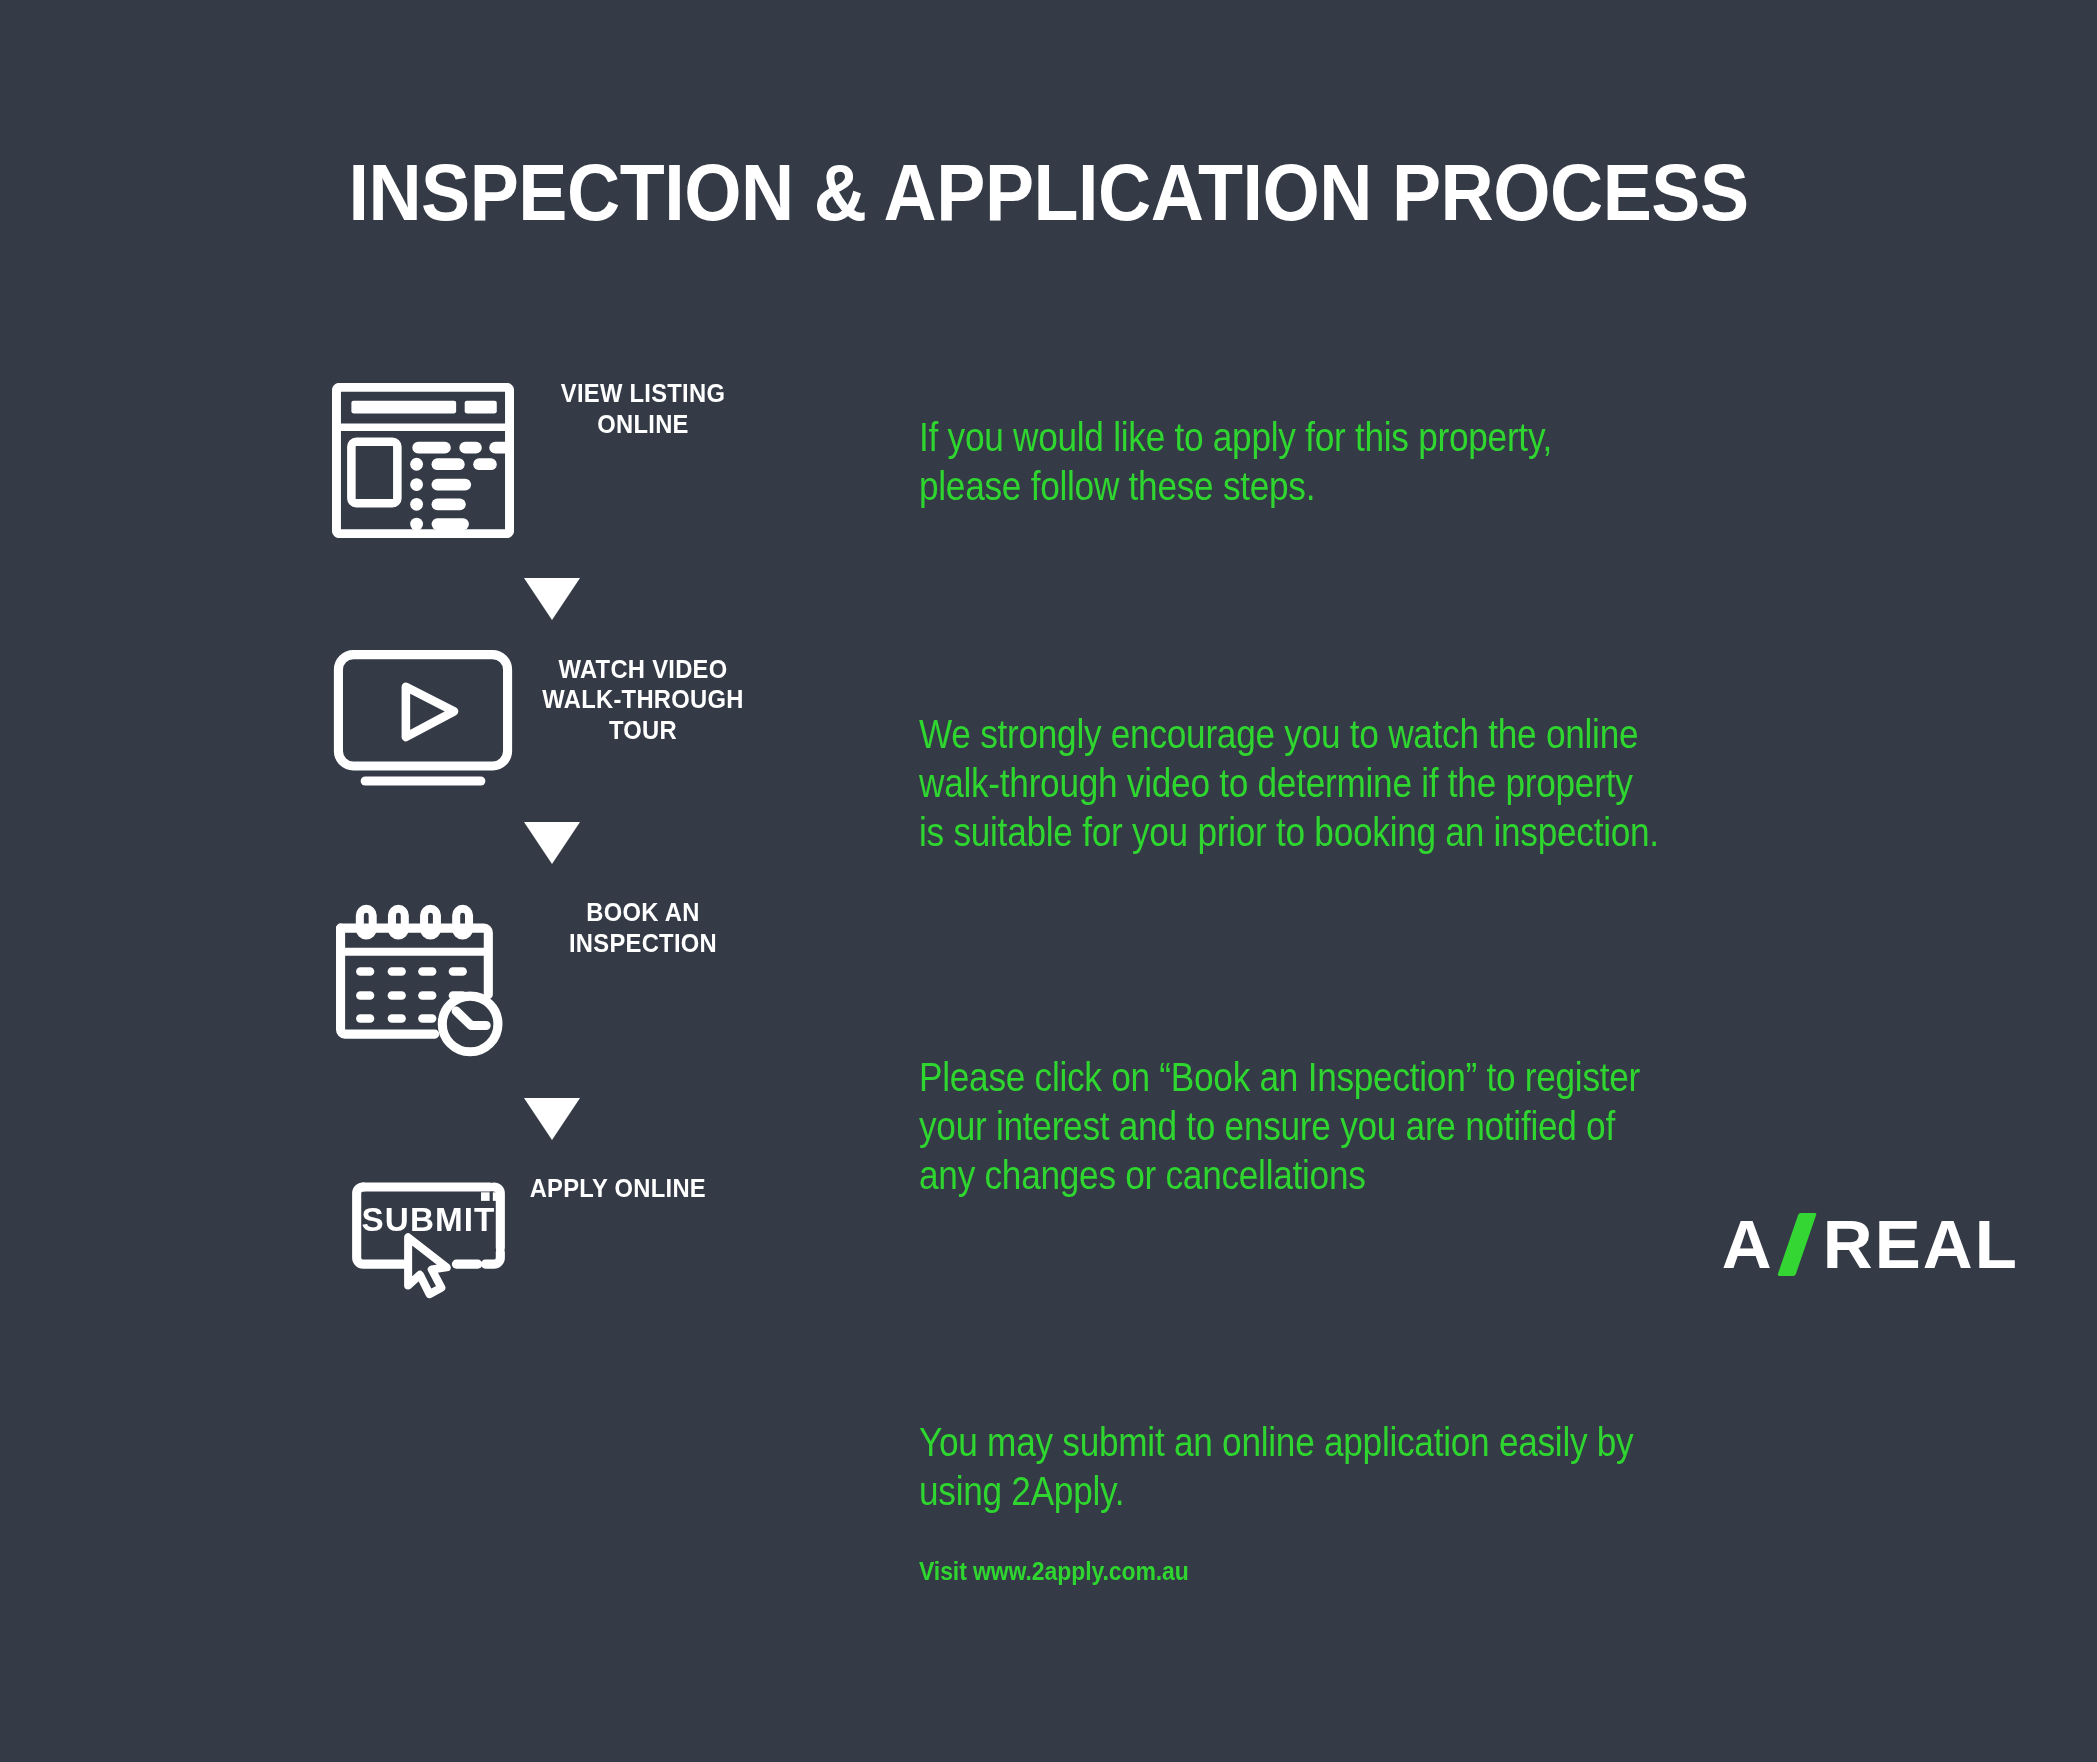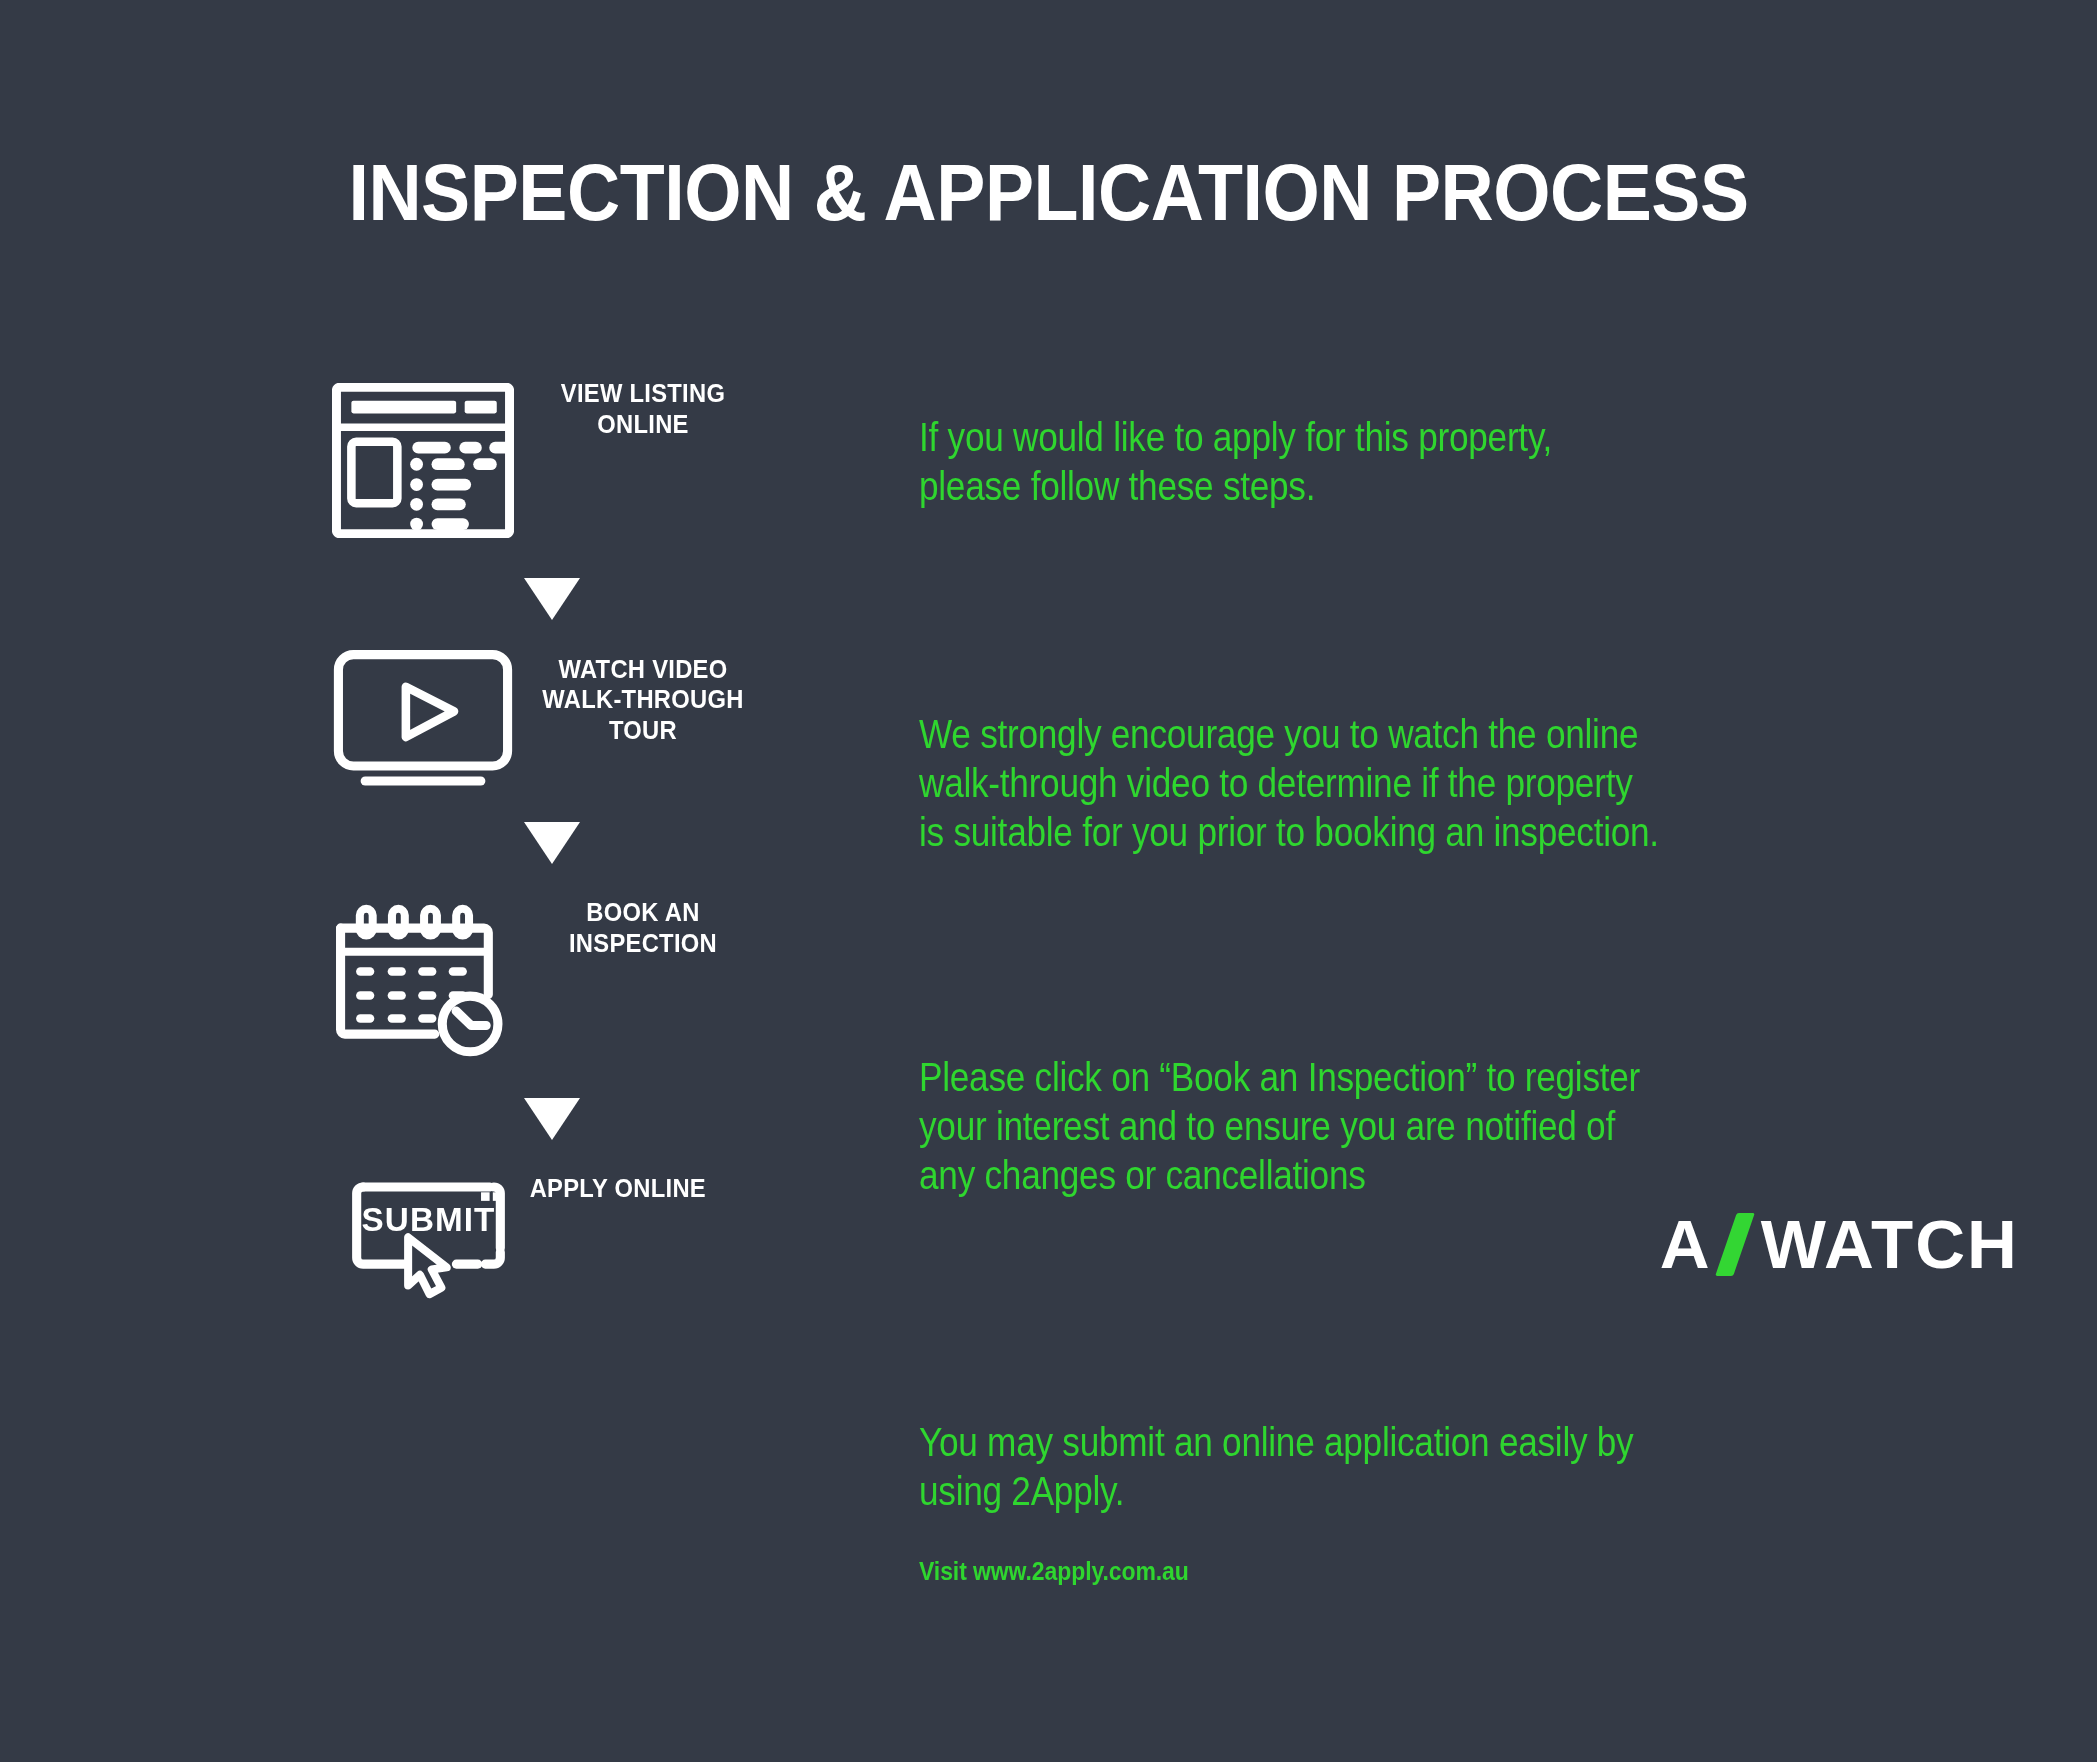"WATCH" span { text: WATCH -> REAL }
